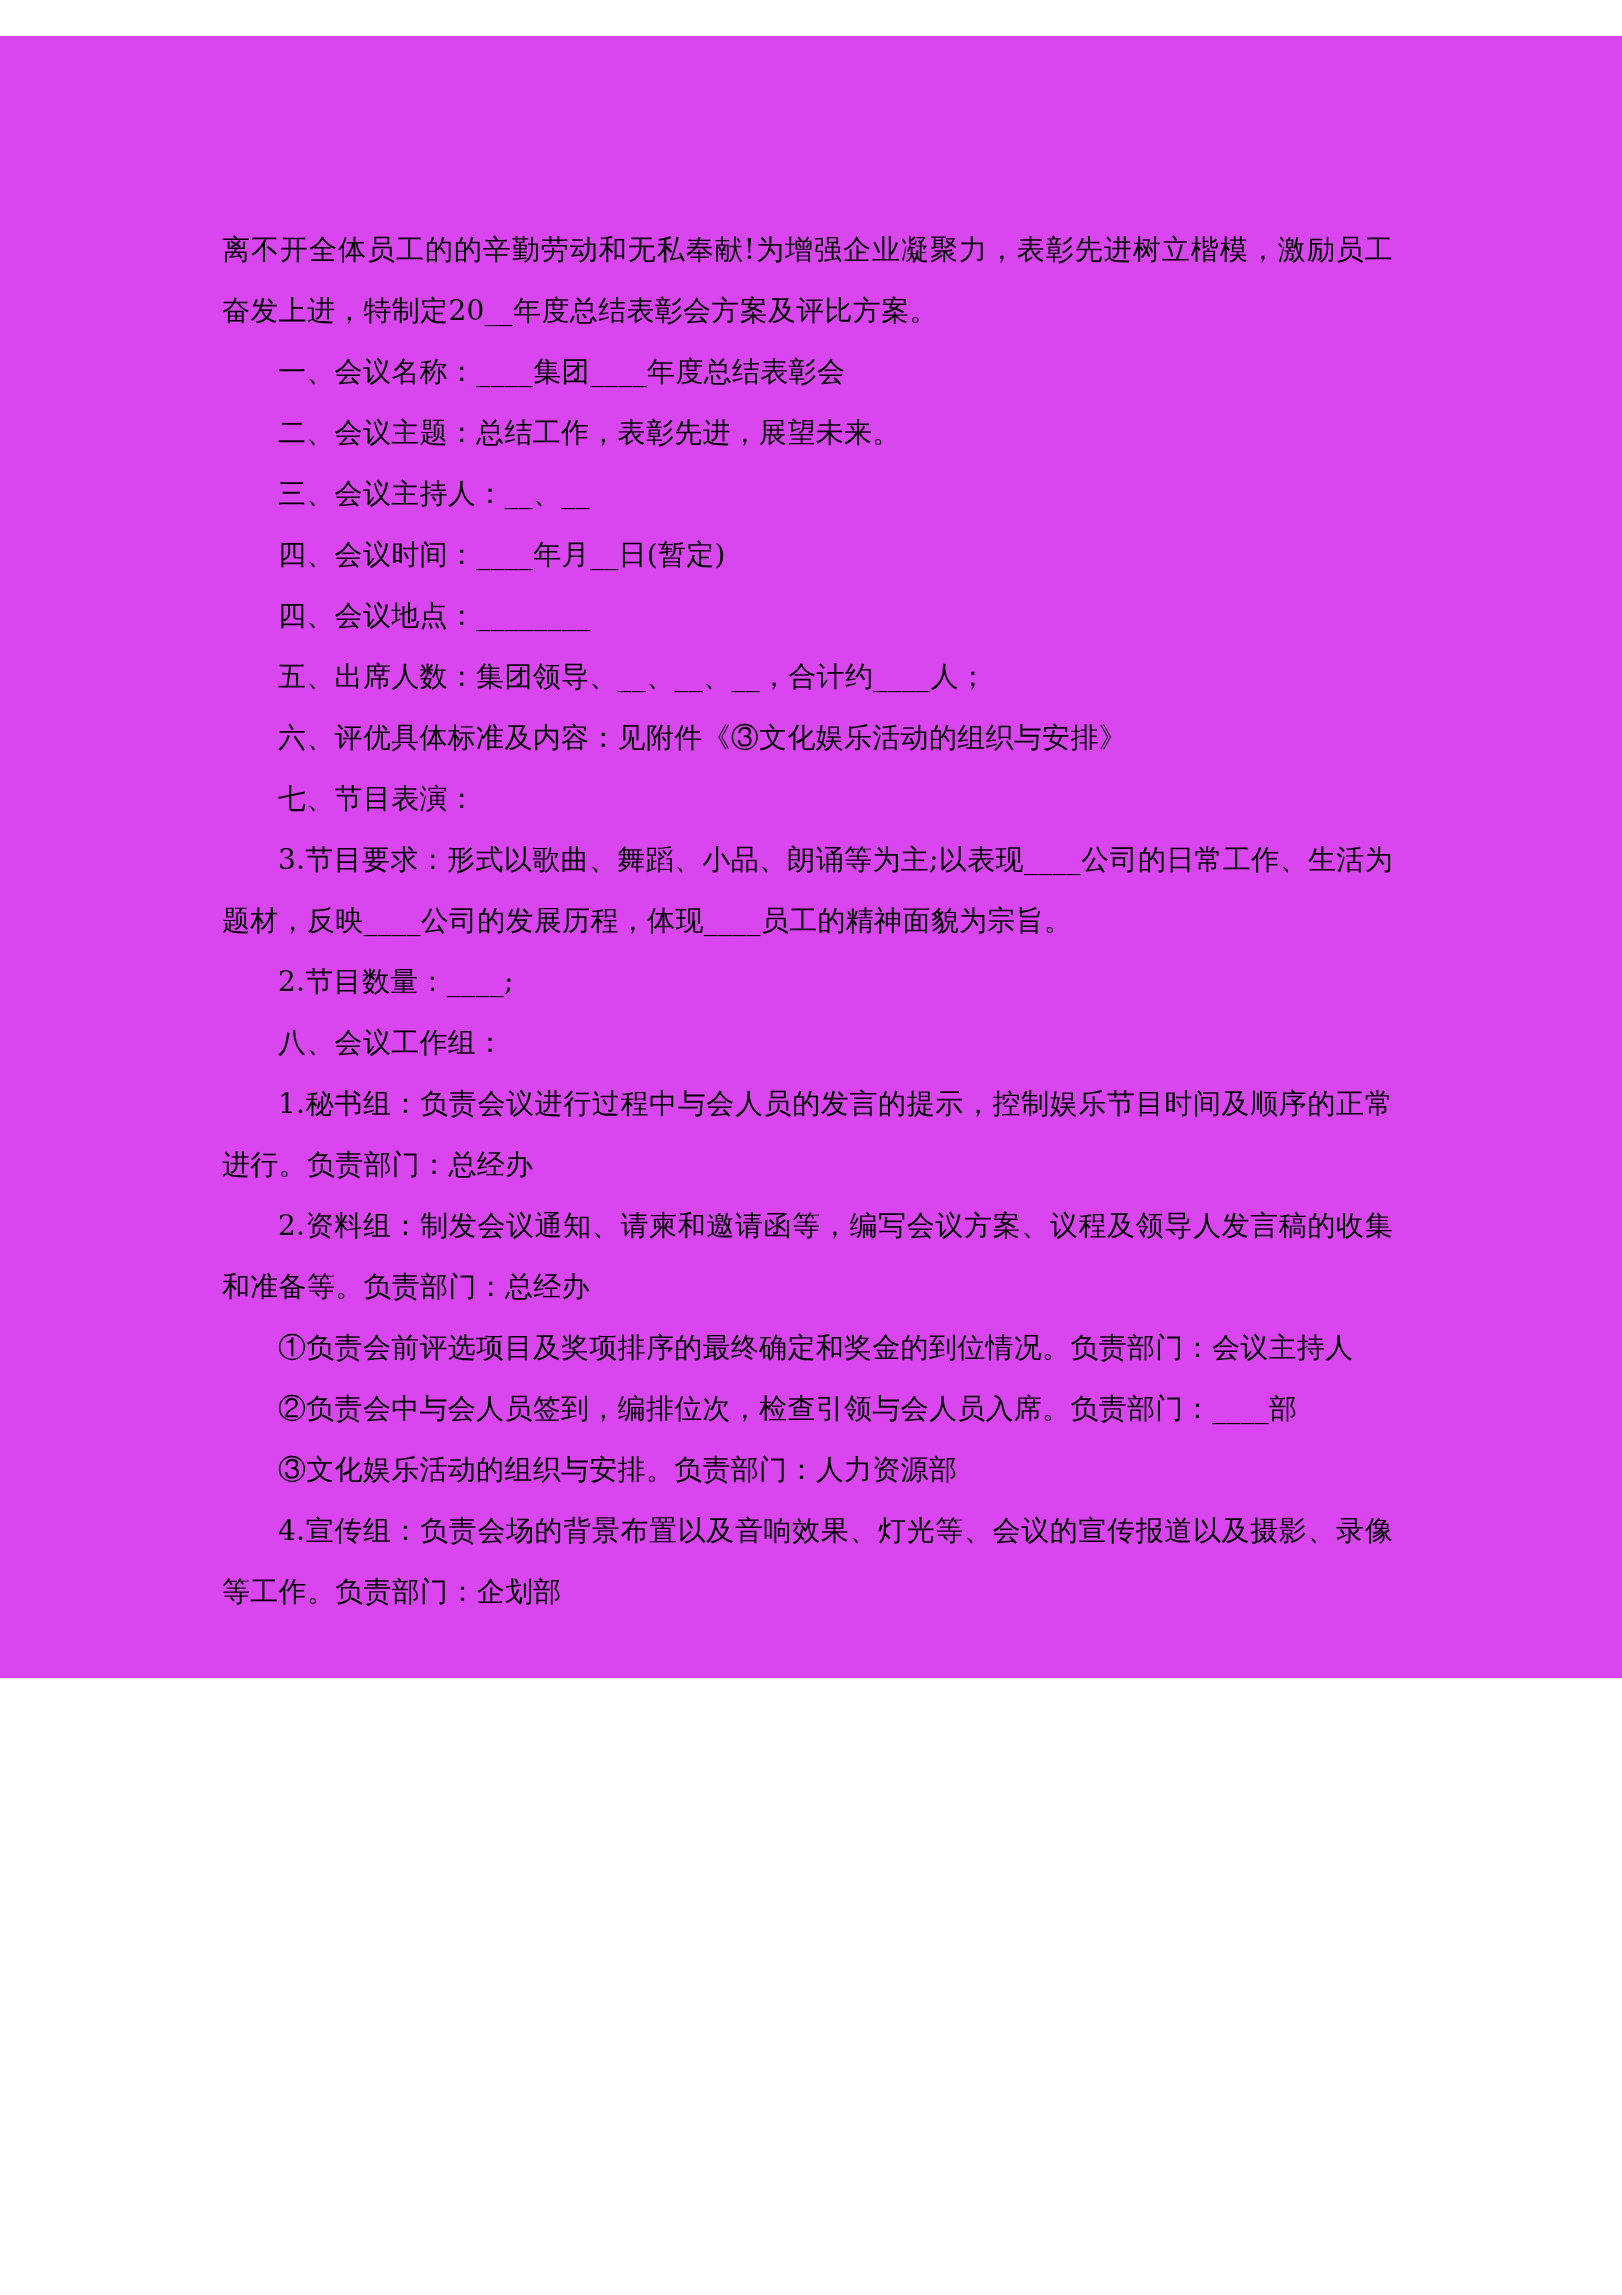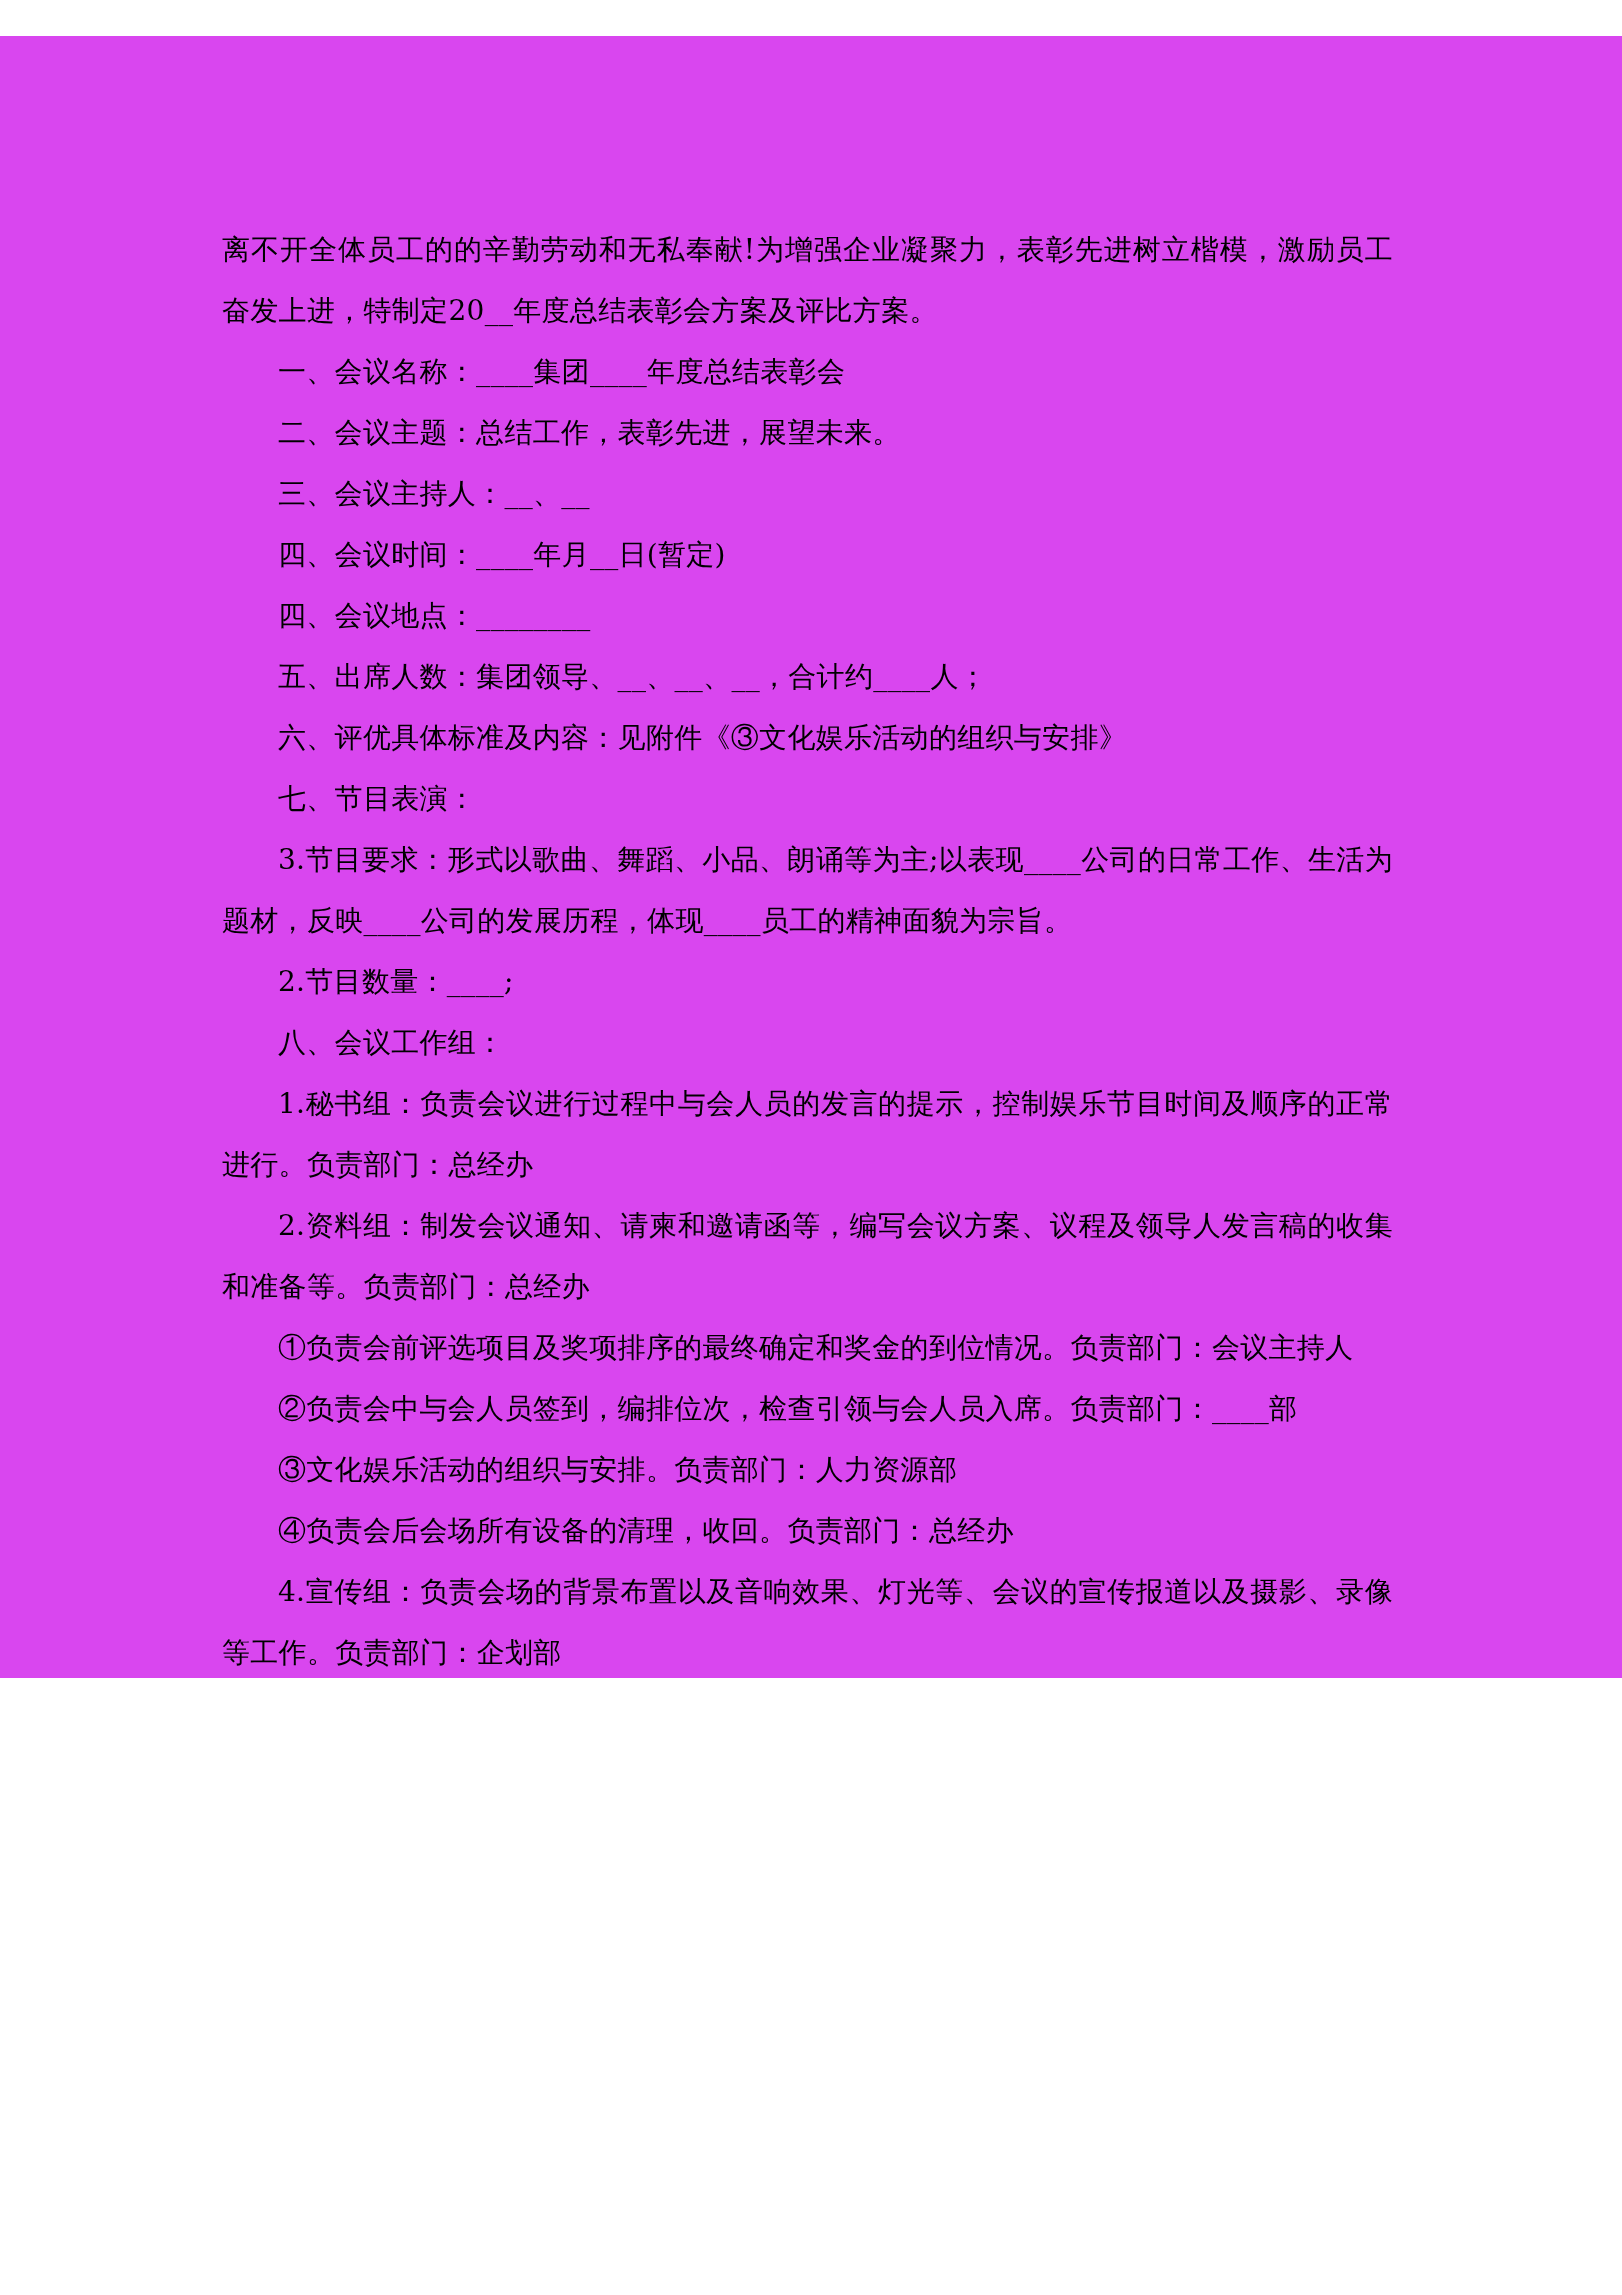"④负责会后会场所有设备的清理，收回。负责部门：总经办" p.indent { html: <p>④负责会后会场所有设备的清理，收回。负责部门：总经办</p> -> none }
